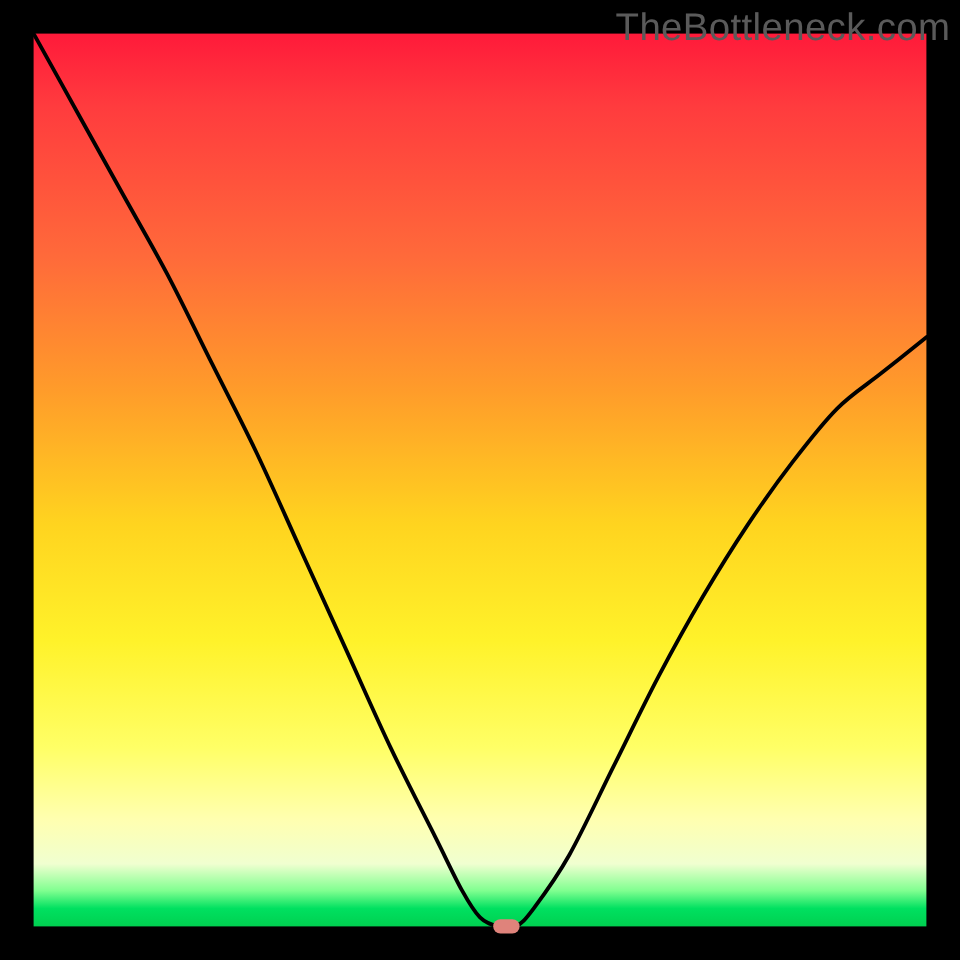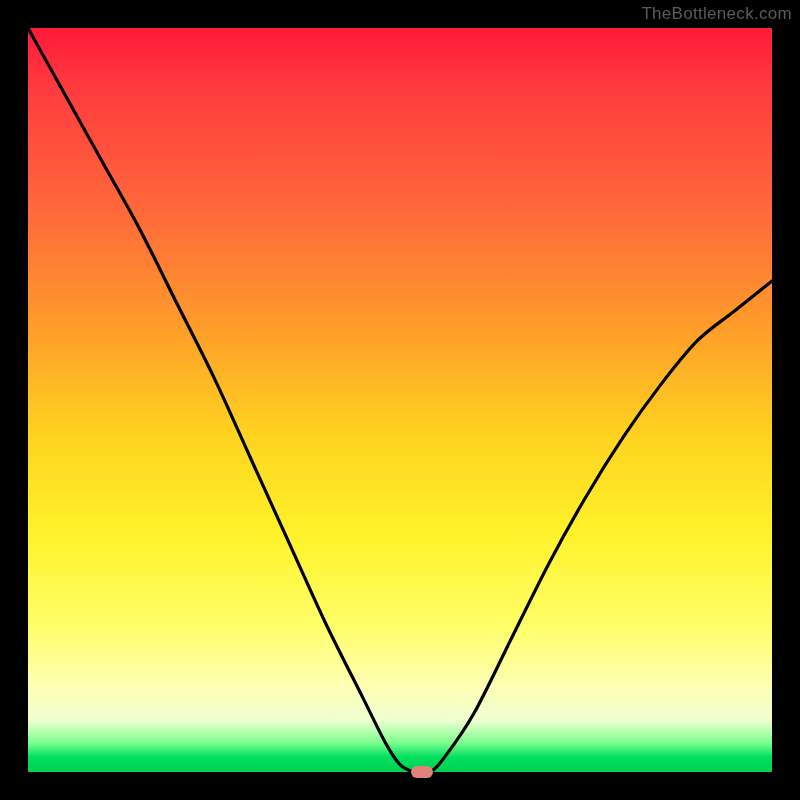"TheBottleneck.com" .watermark { font-size: 17px -> 32px }
